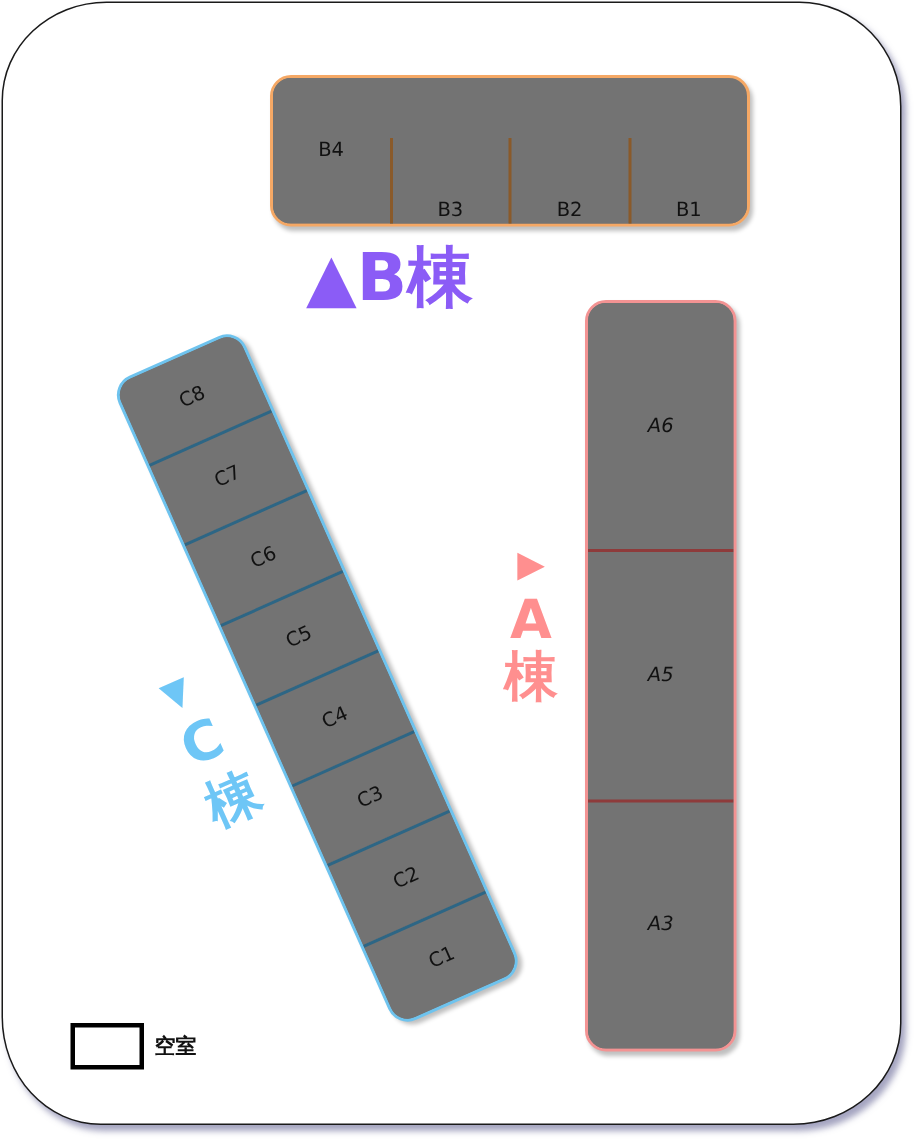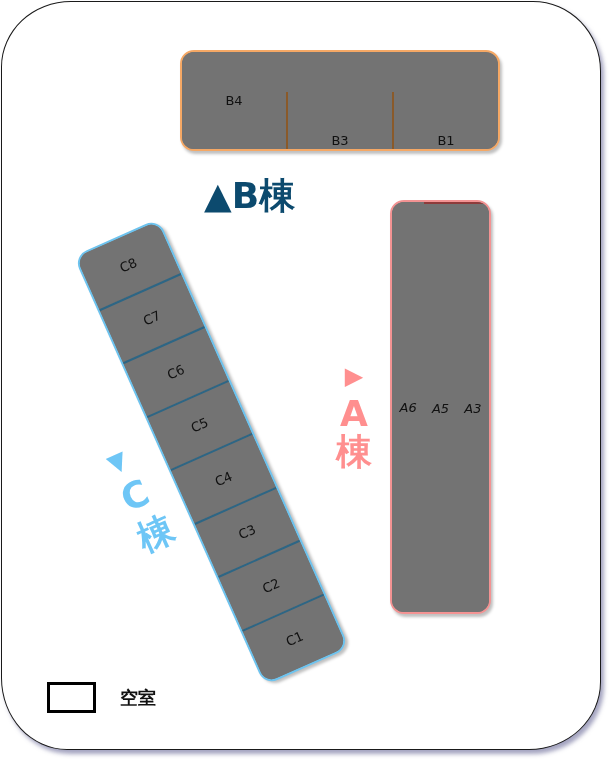"B2" div.cell { html: none -> <div>B2</div> }
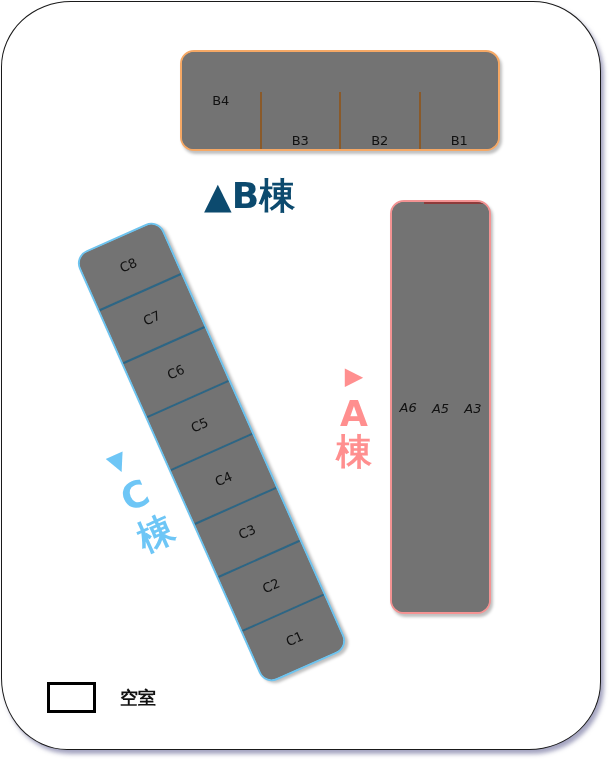"▲B棟" .label-b { color: #0c4a6e -> #8b5cf6; font-size: 36px -> 44px; top: 178px -> 164px }
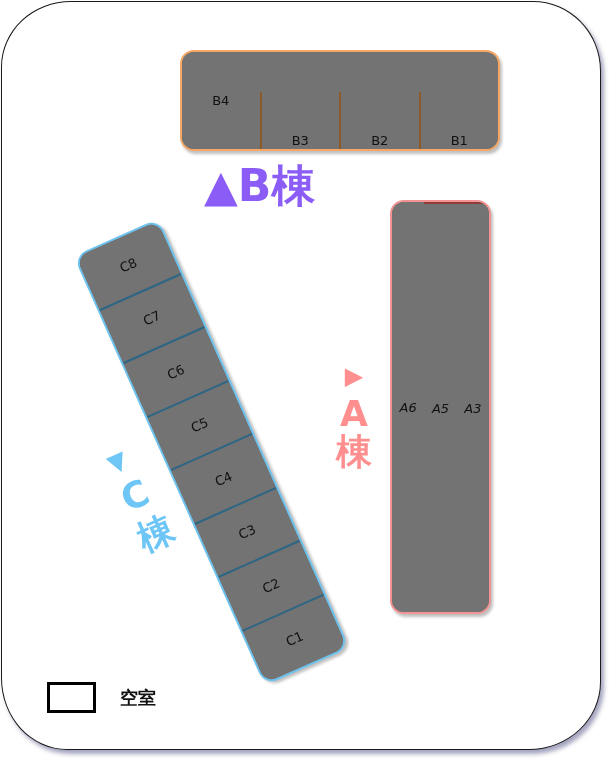"A6" .bldg-a { flex-direction: none -> column; height: 414px -> 501px }
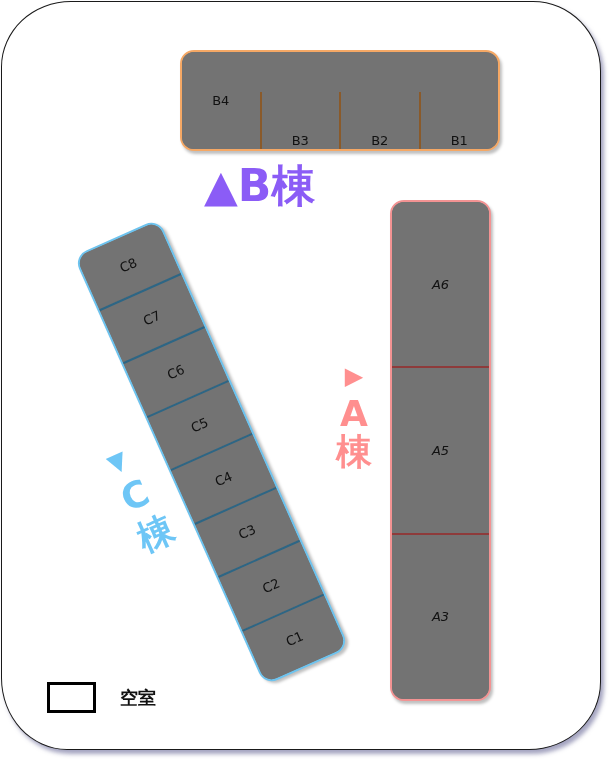"空室" .legend-text { font-size: 18px -> 14px; margin-left: 24px -> 7px }
